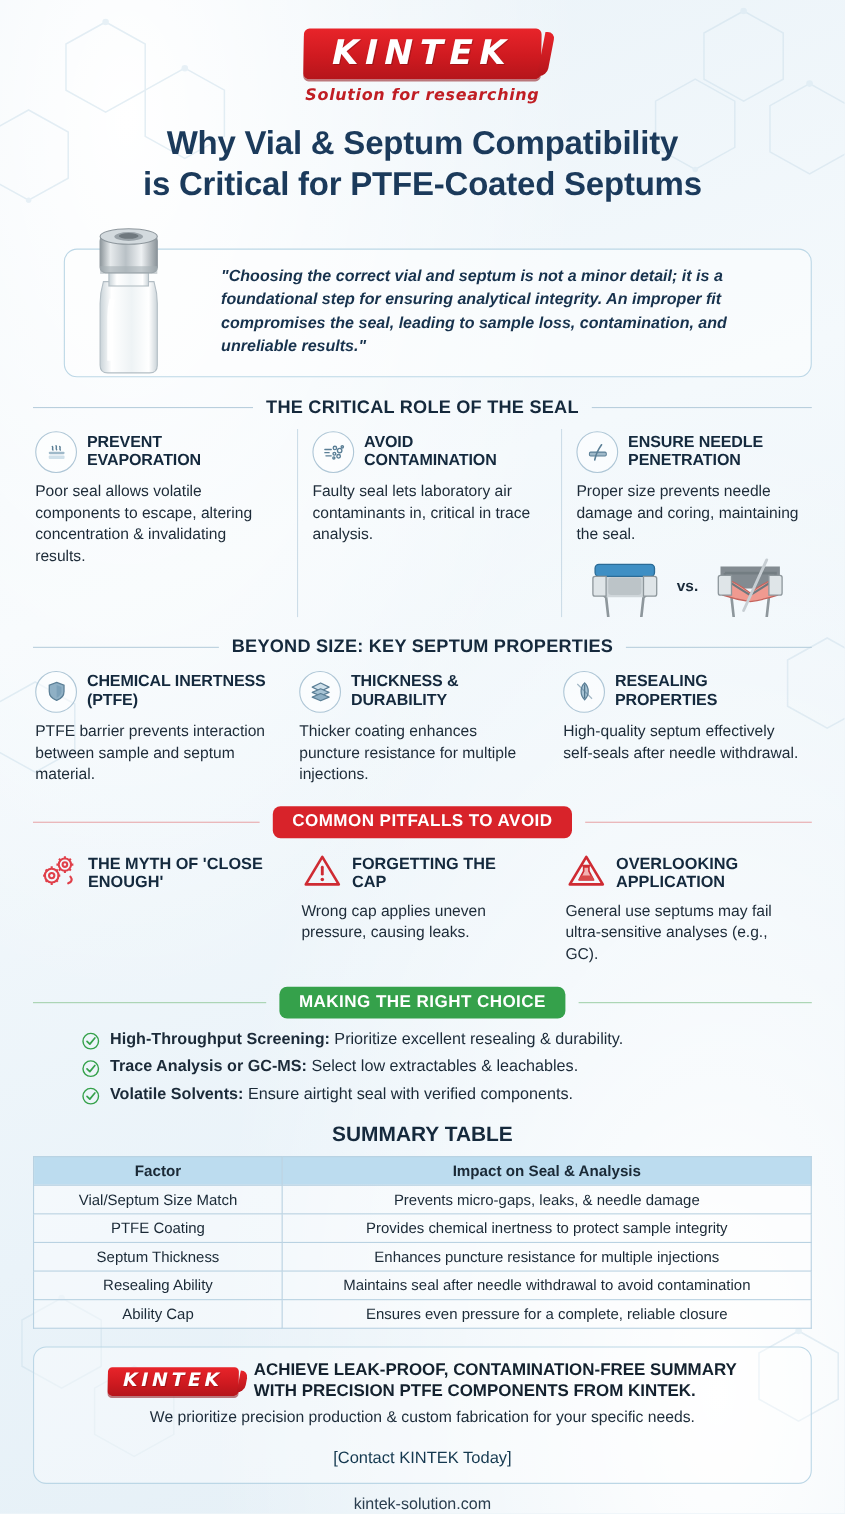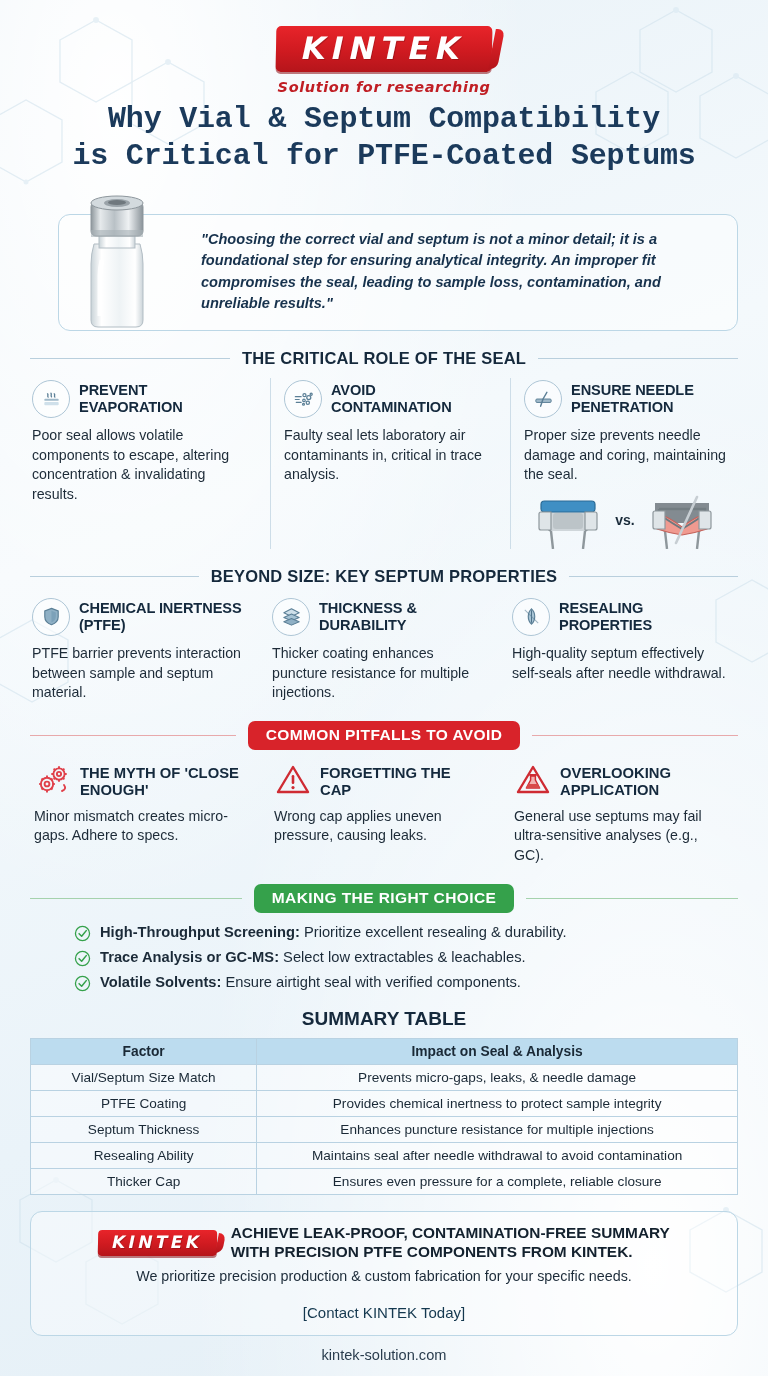"Why Vial & Septum Compatibility" h1.main-title { font-family: Liberation Mono, monospace -> none; margin-top: 6px -> 18px }
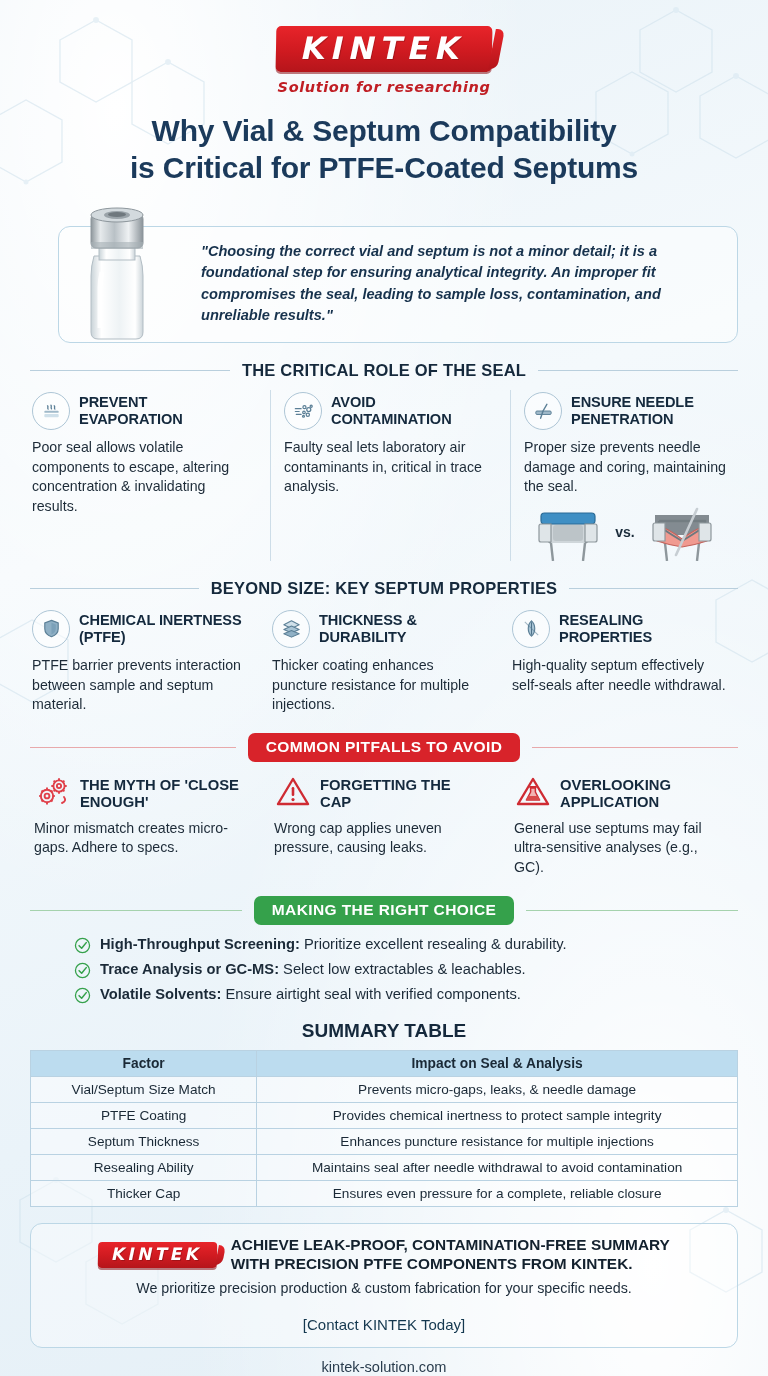"Minor mismatch creates micro-gaps." div.item-body { html: <div>Minor mismatch creates micro-gaps. Adhere to specs.</div> -> none }
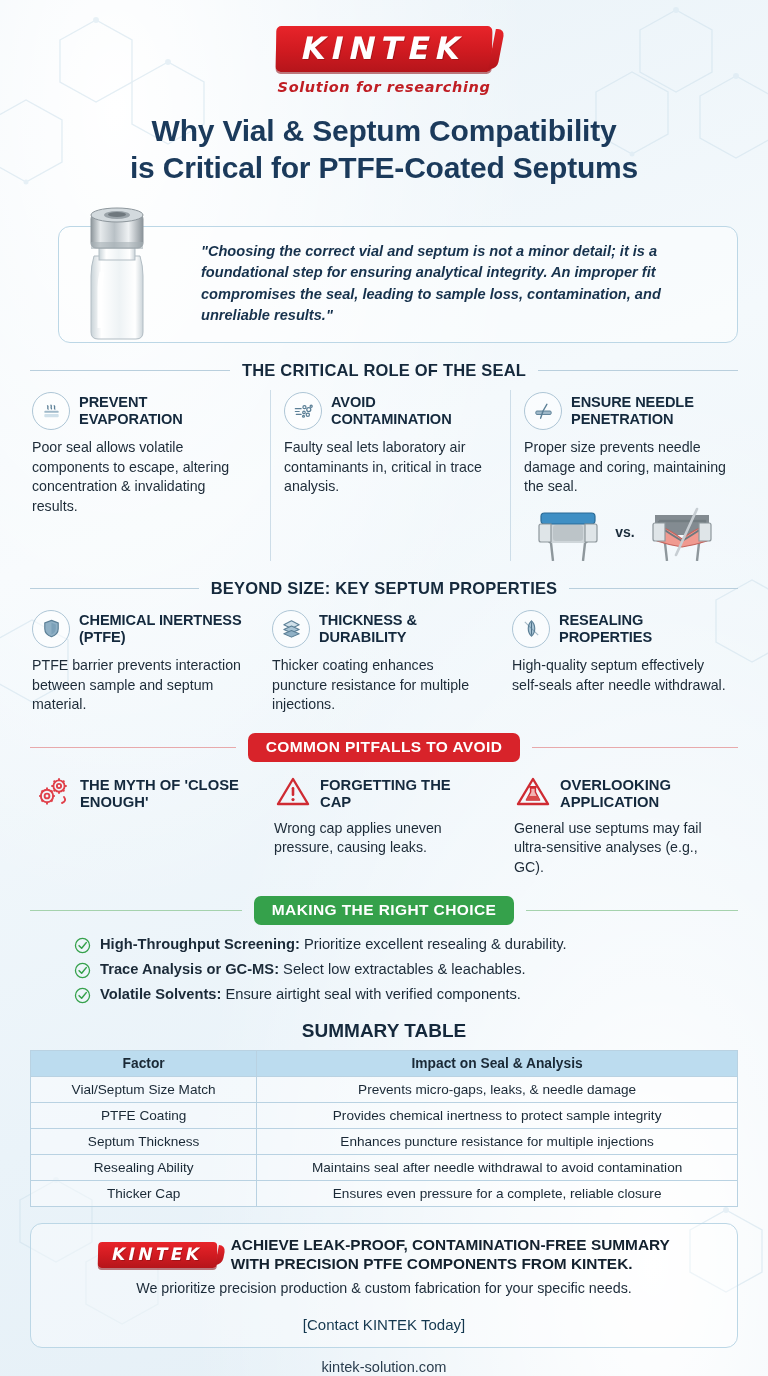"Thicker Cap" td { text: Thicker -> Ability }
